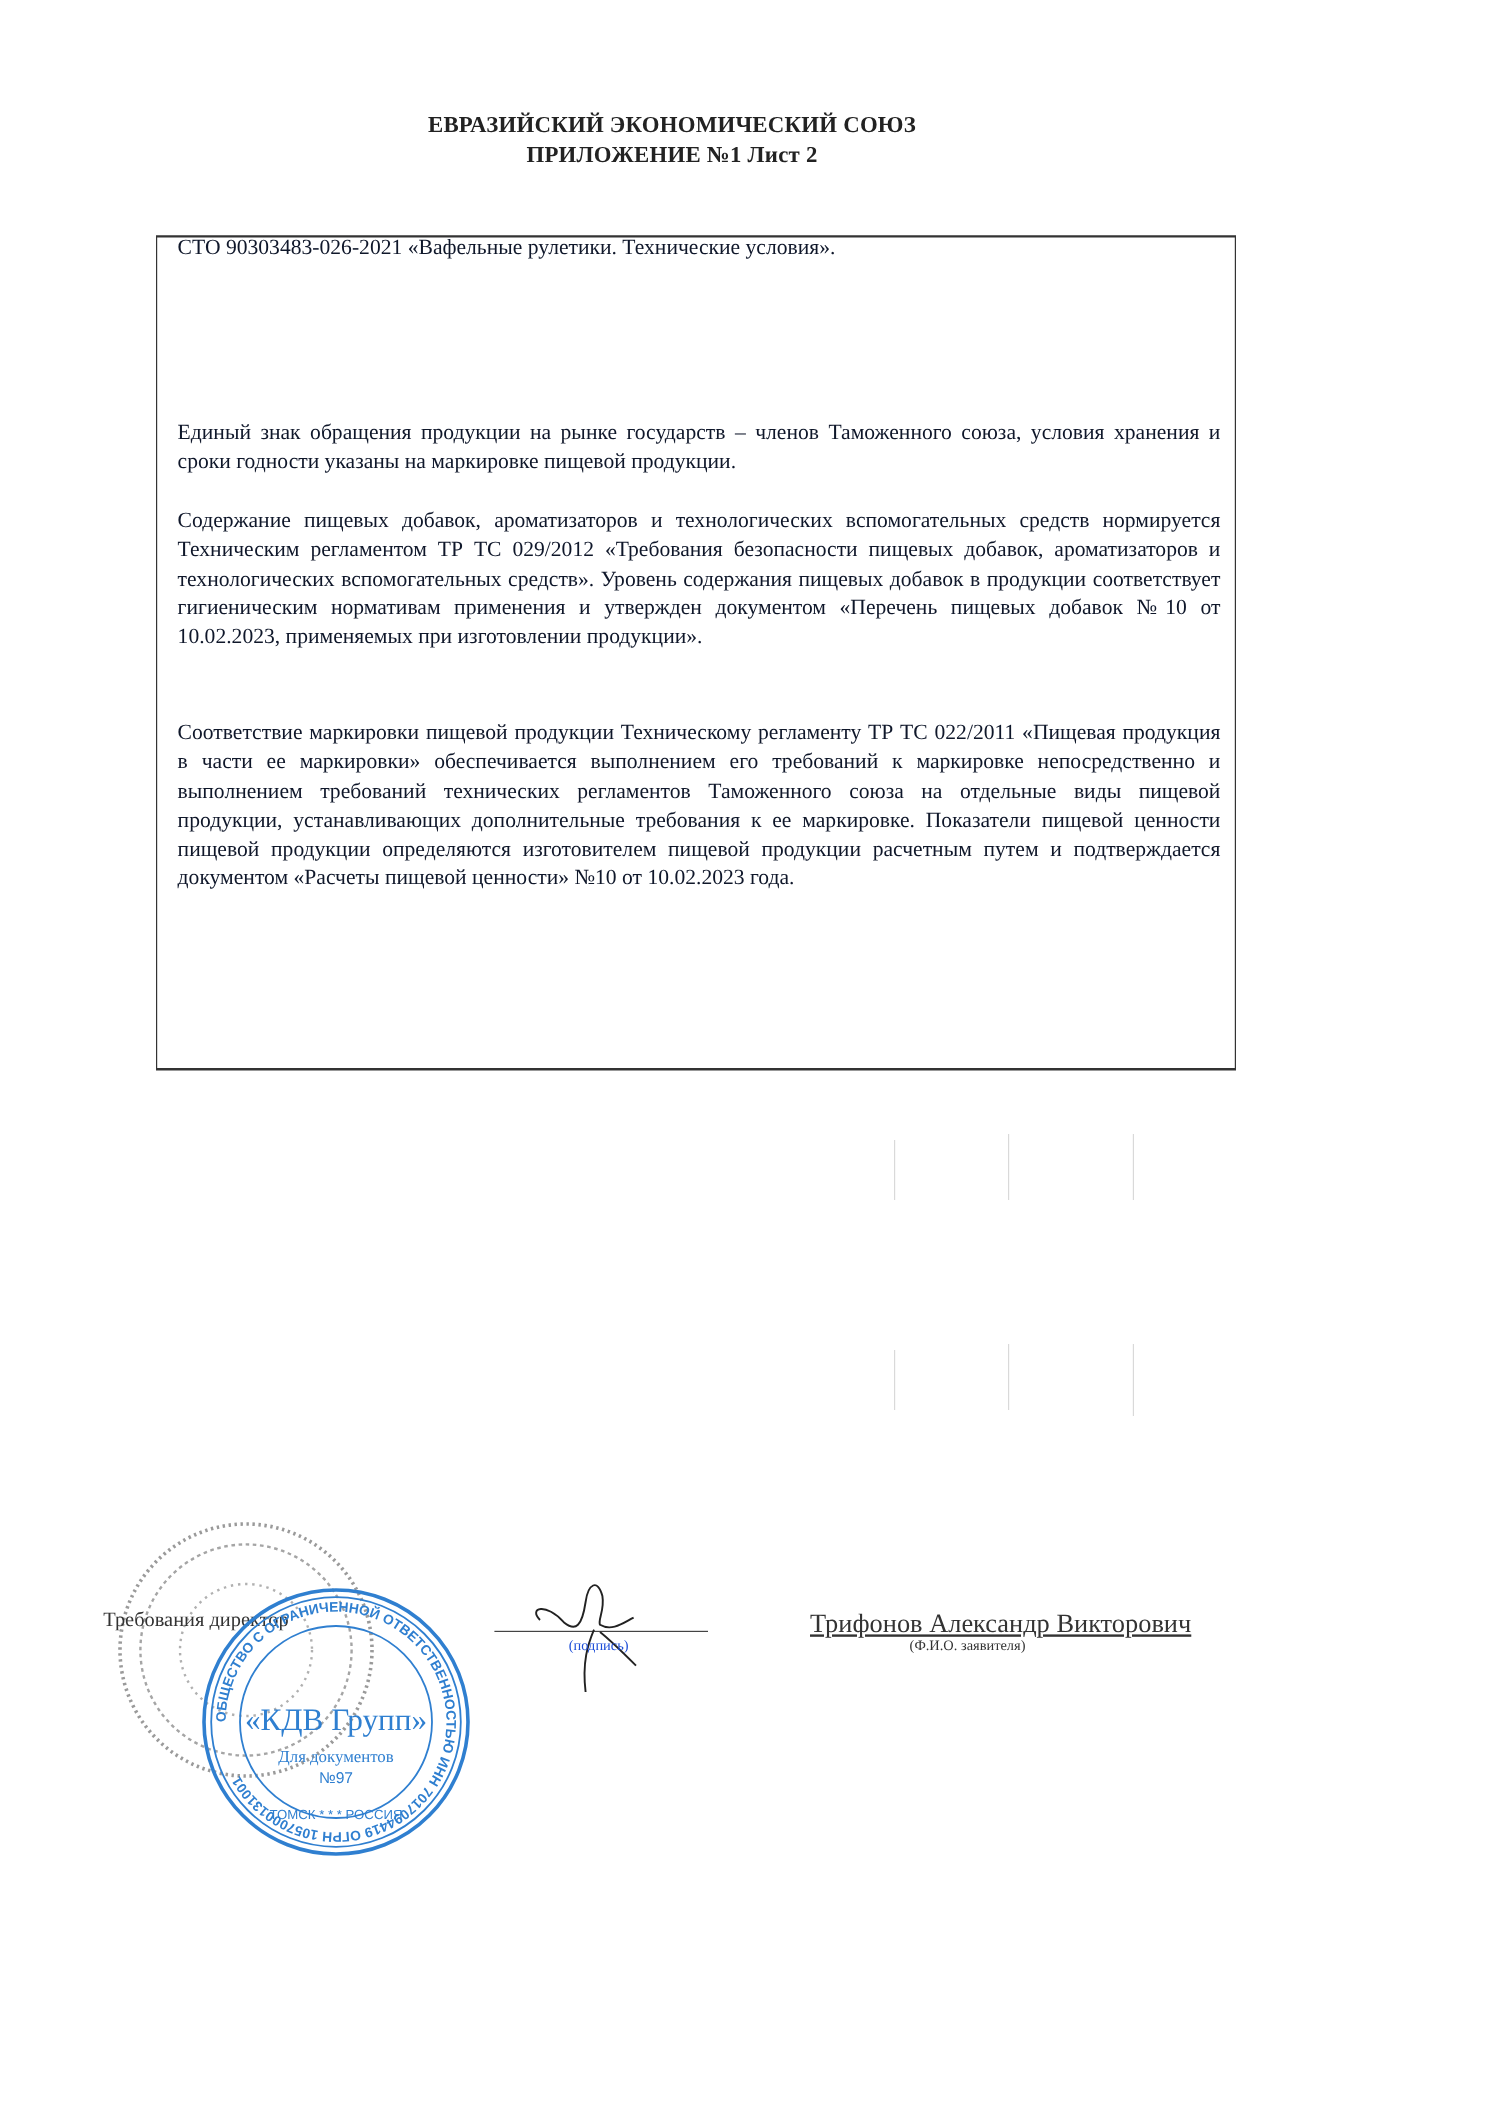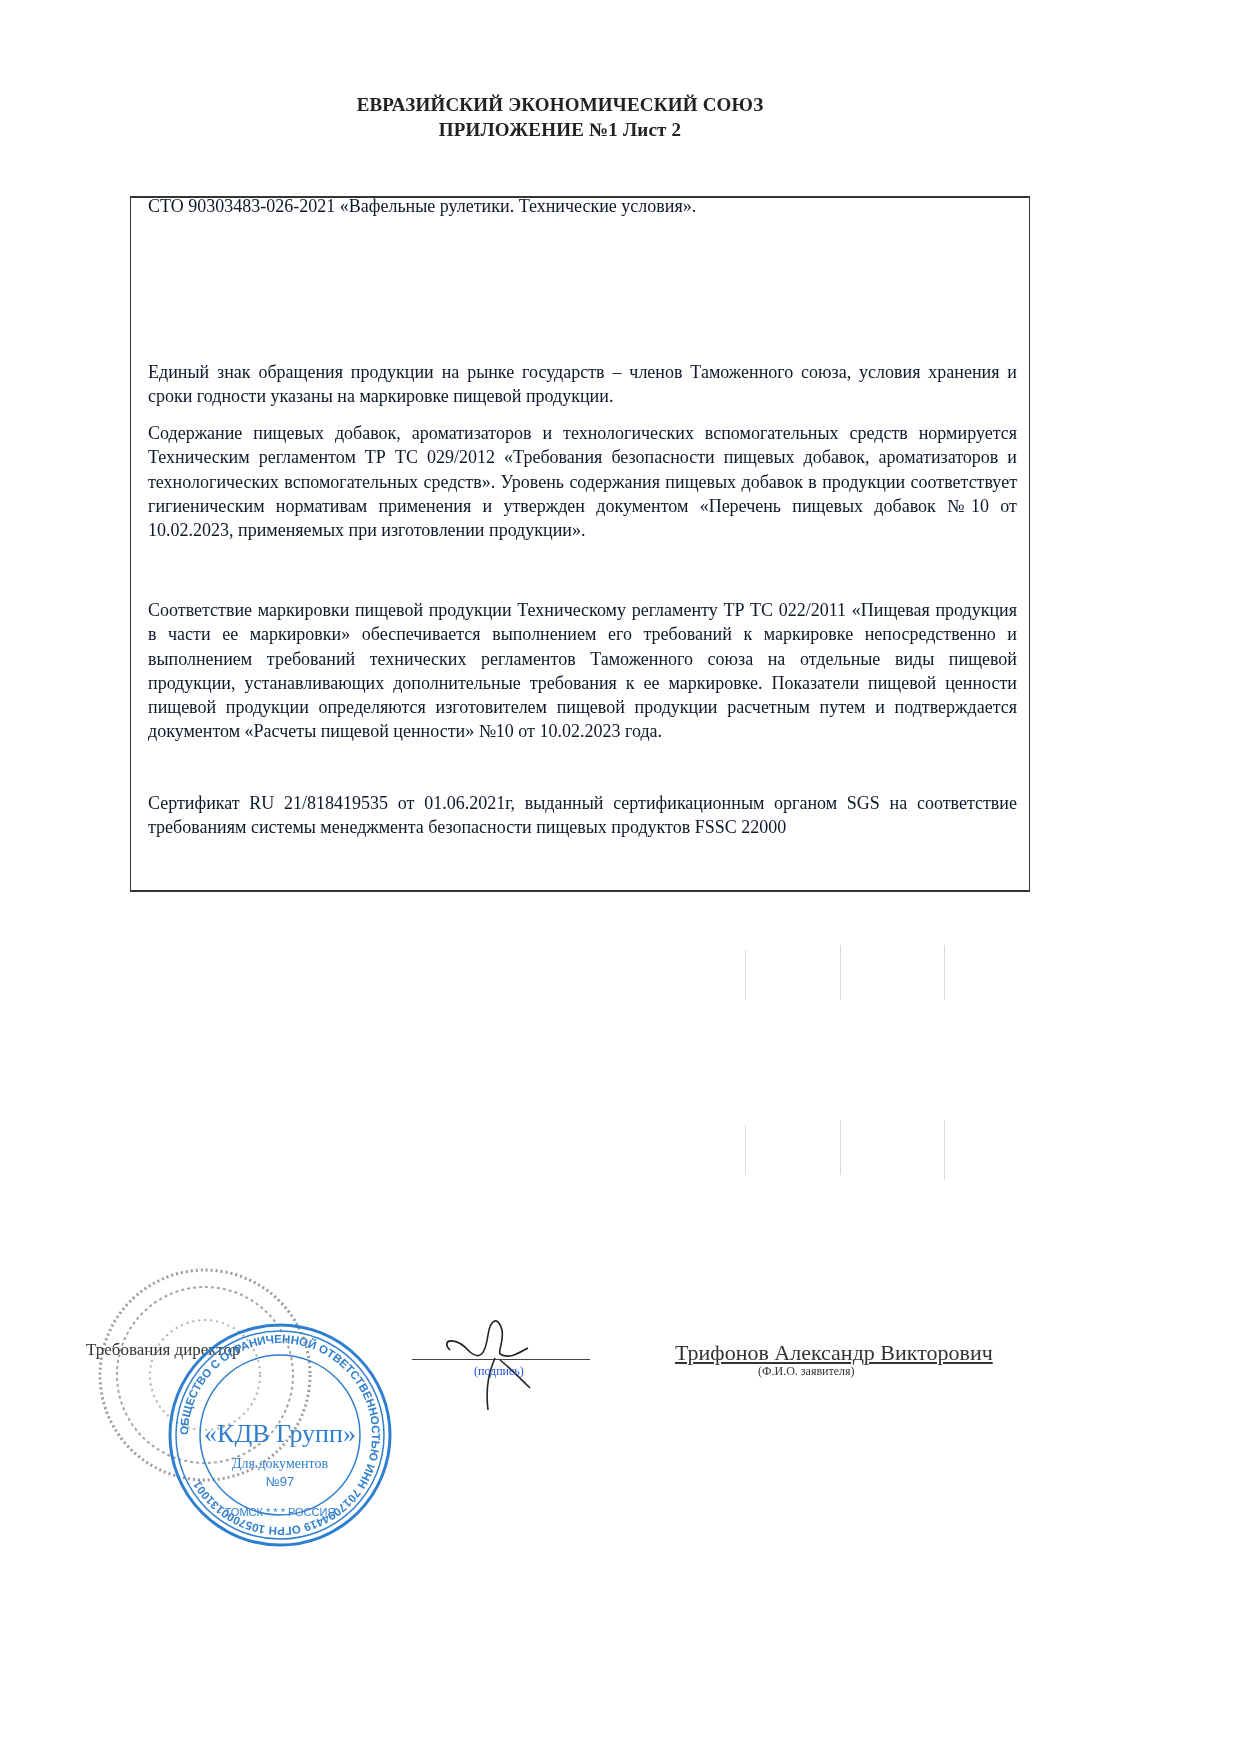"Единый знак обращения продукции на" .p2 { margin-top: 12px -> none }
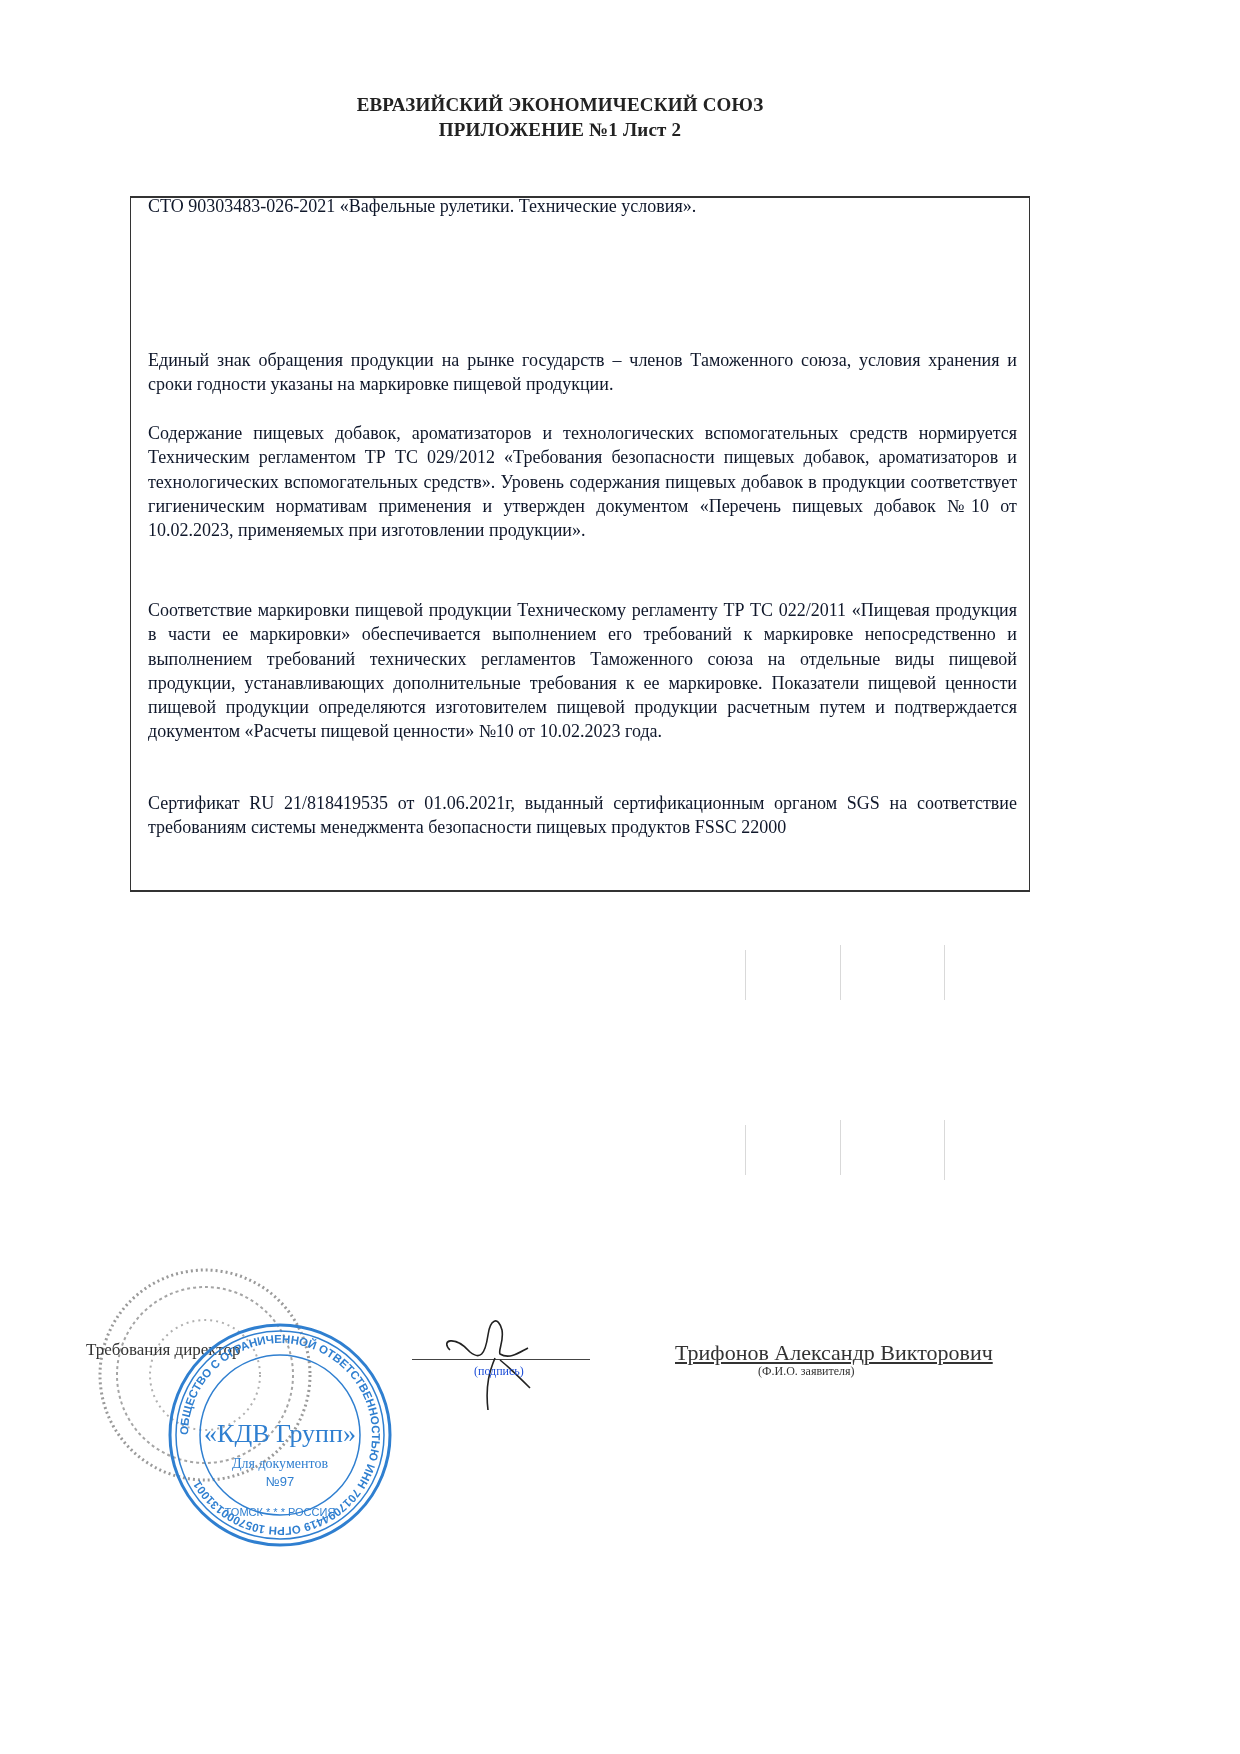"Сертификат RU 21/818419535 от" div.para { html: <div>Сертификат RU 21/818419535 от 01.06.2021г, выданный сертификационным органом SGS на соответствие требованиям системы менеджмента безопасности пищевых продуктов FSSC 22000</div> -> none }
